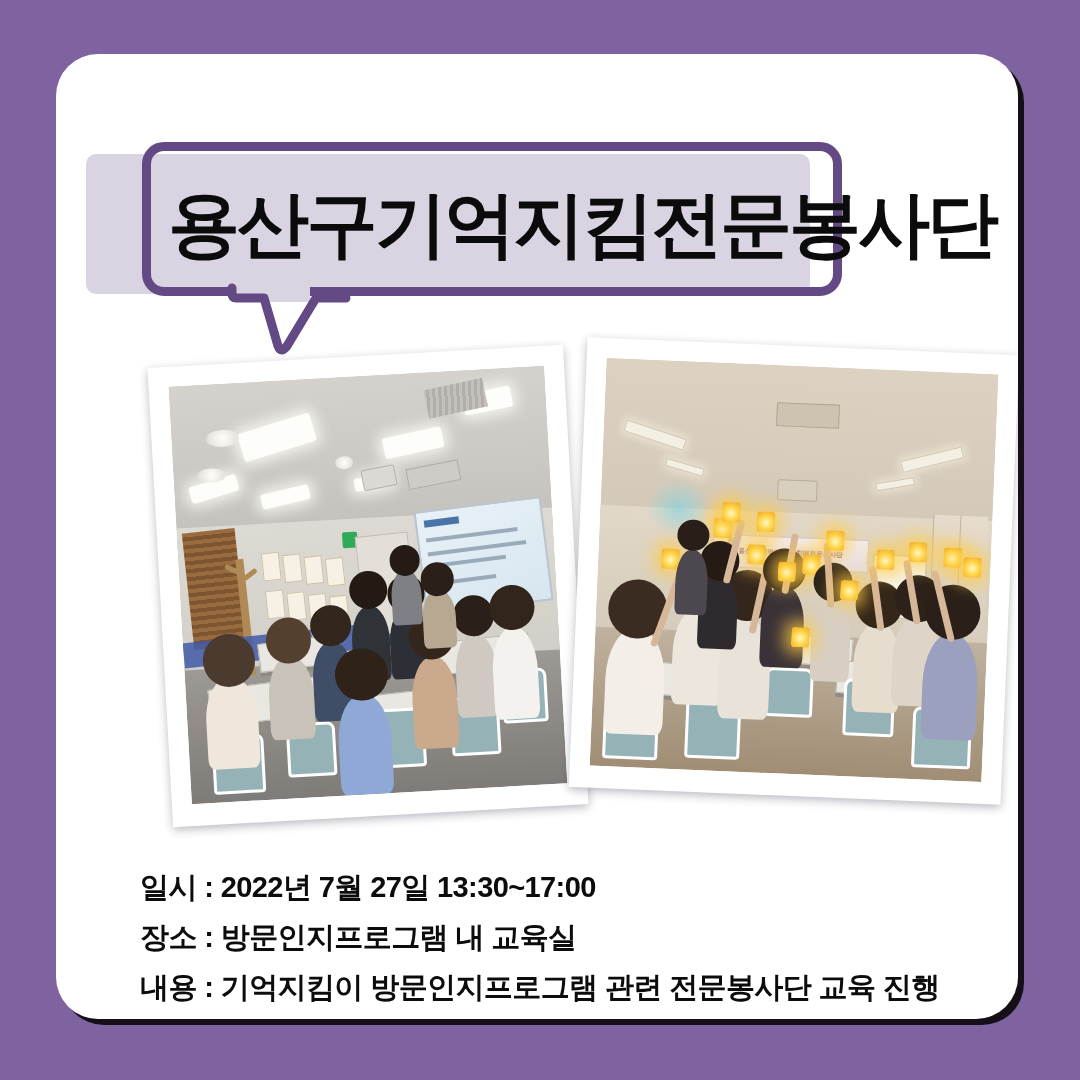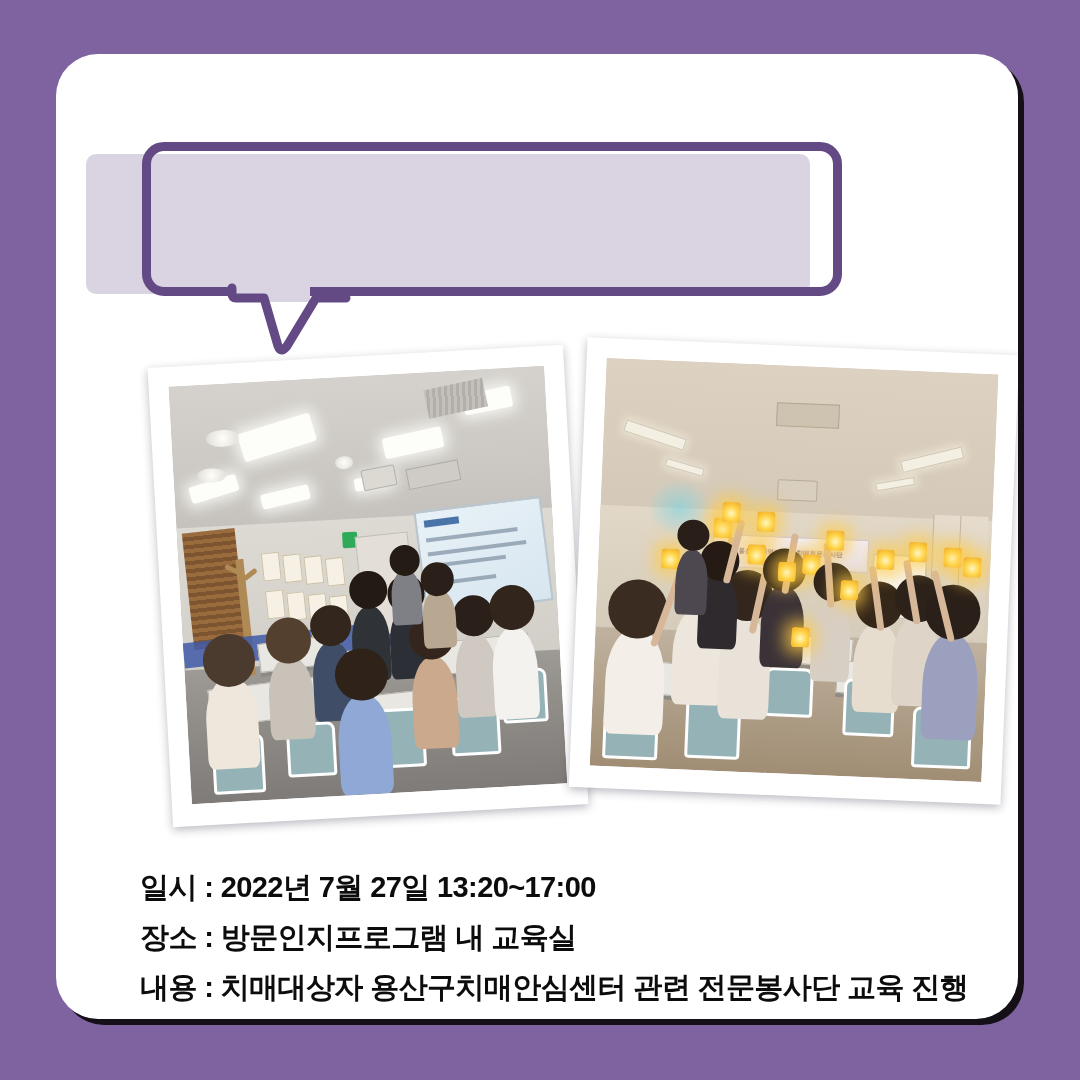"용산구기억지킴전문봉사단" div.title-text { html: none -> <div>용산구기억지킴전문봉사단</div> }
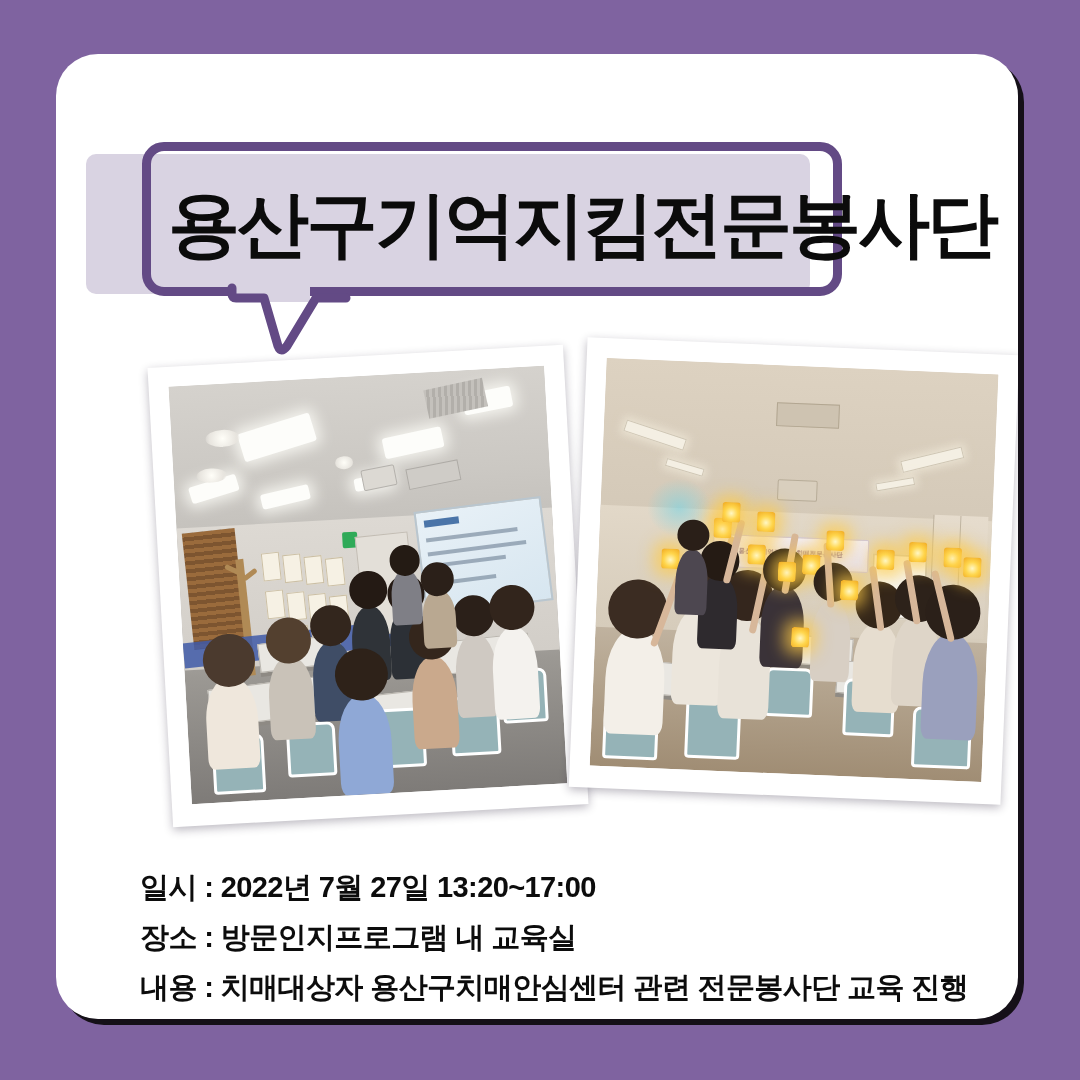"일시 : 2022년 7월 27일" div.info-line { text: 13:20 -> 13:30 }
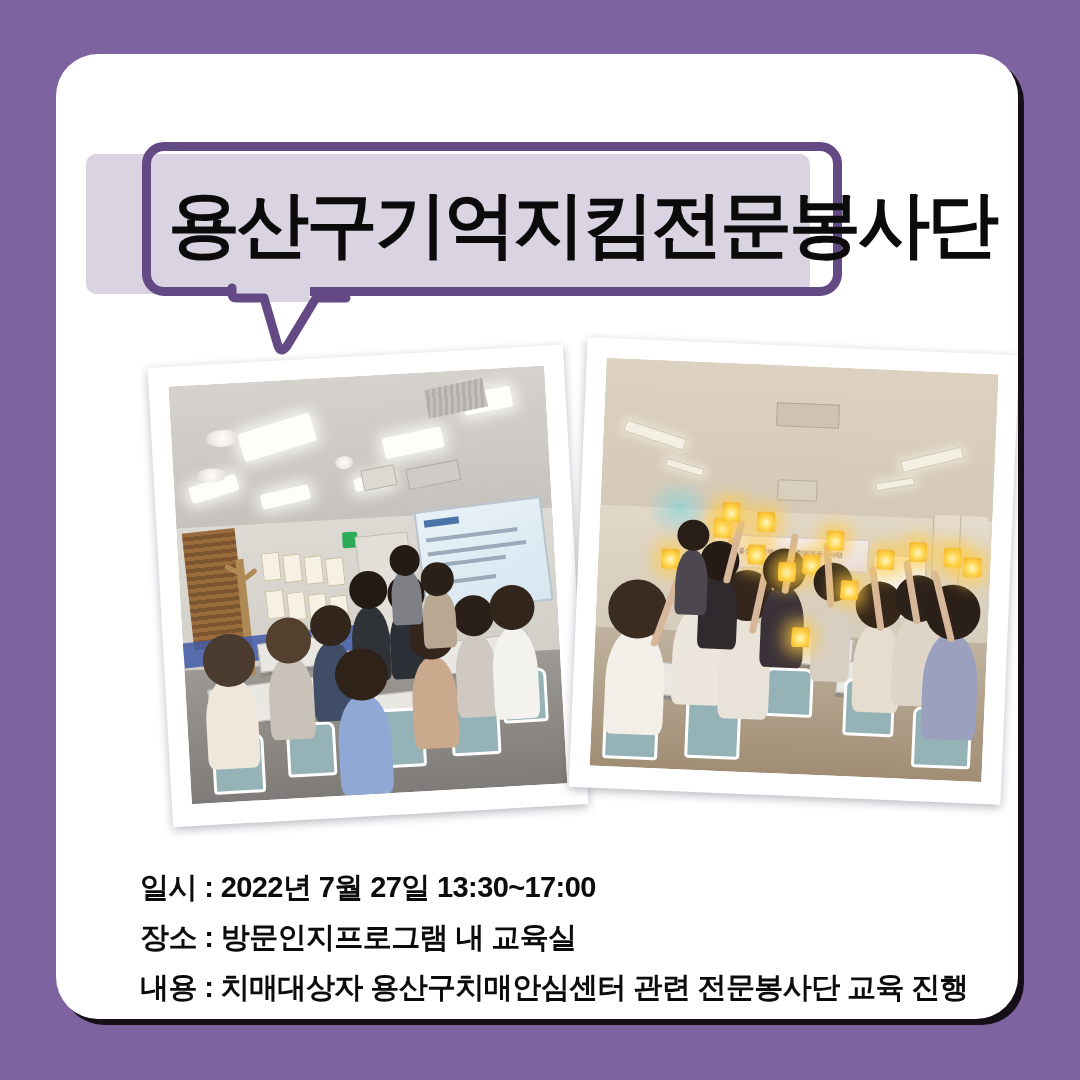"내용 : 치매대상자 용산구치매안심센터 관련" div.info-line { text: 치매대상자 용산구치매안심센터 -> 기억지킴이 방문인지프로그램 }
